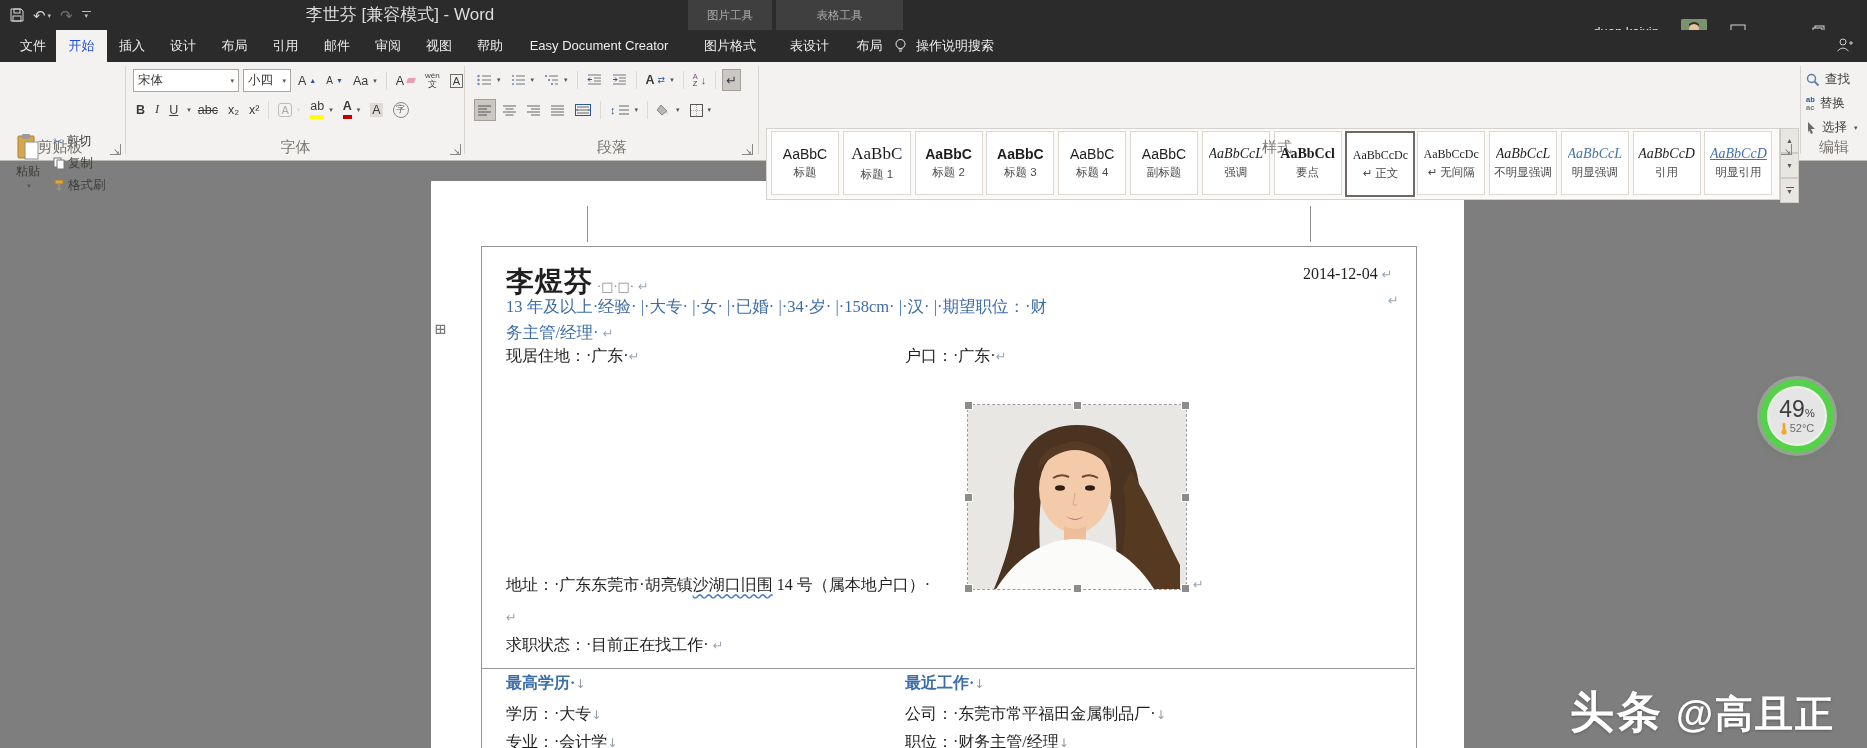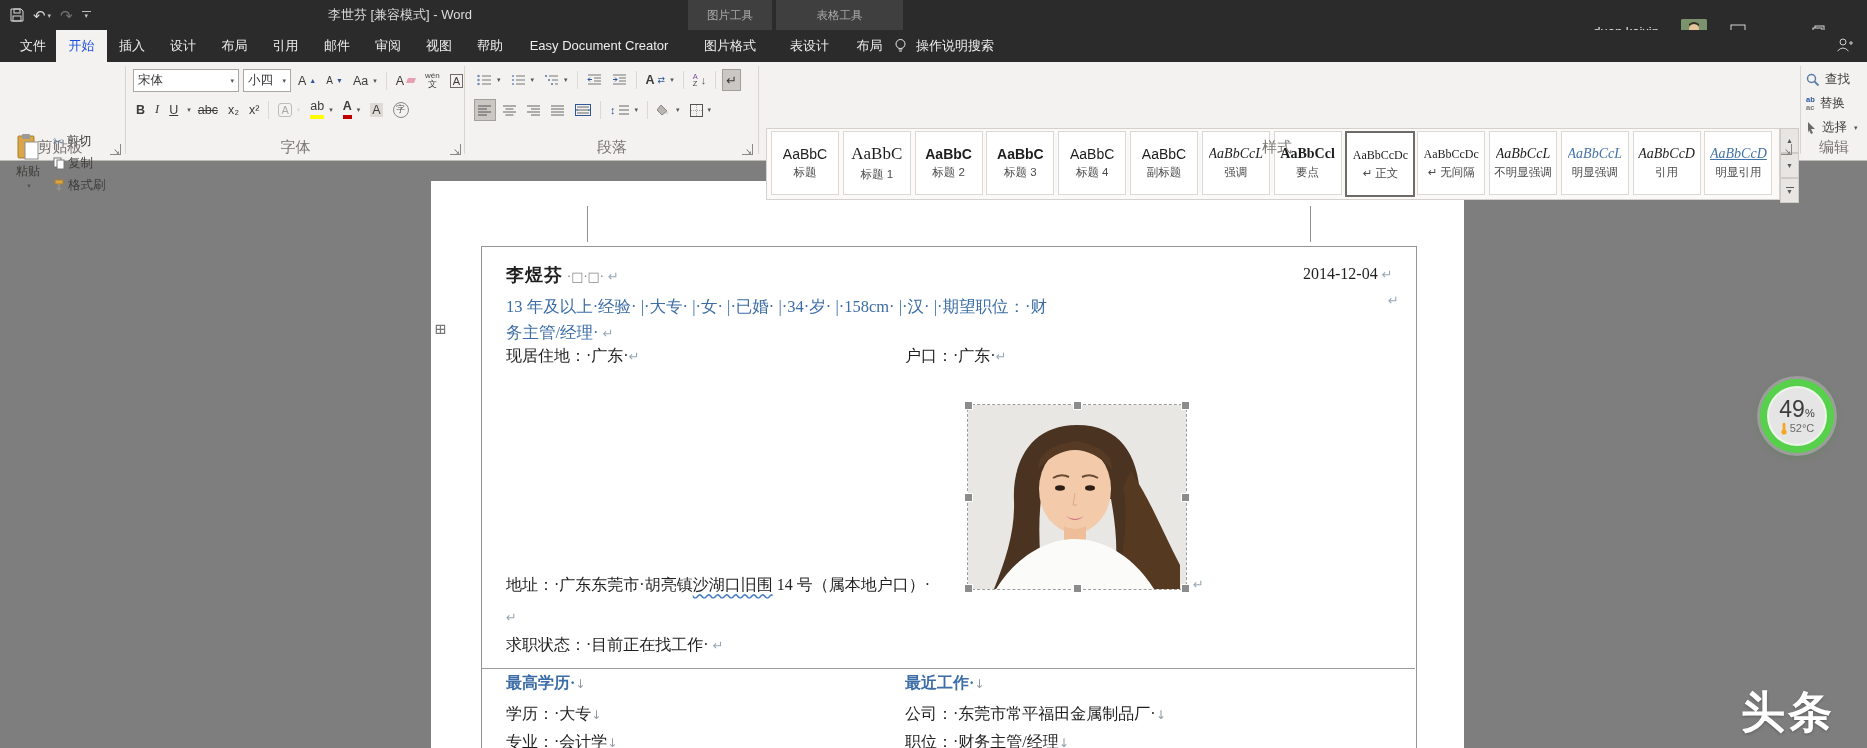"李世芬 [兼容模式] - Word" .win-title { font-size: 13px -> 17px }
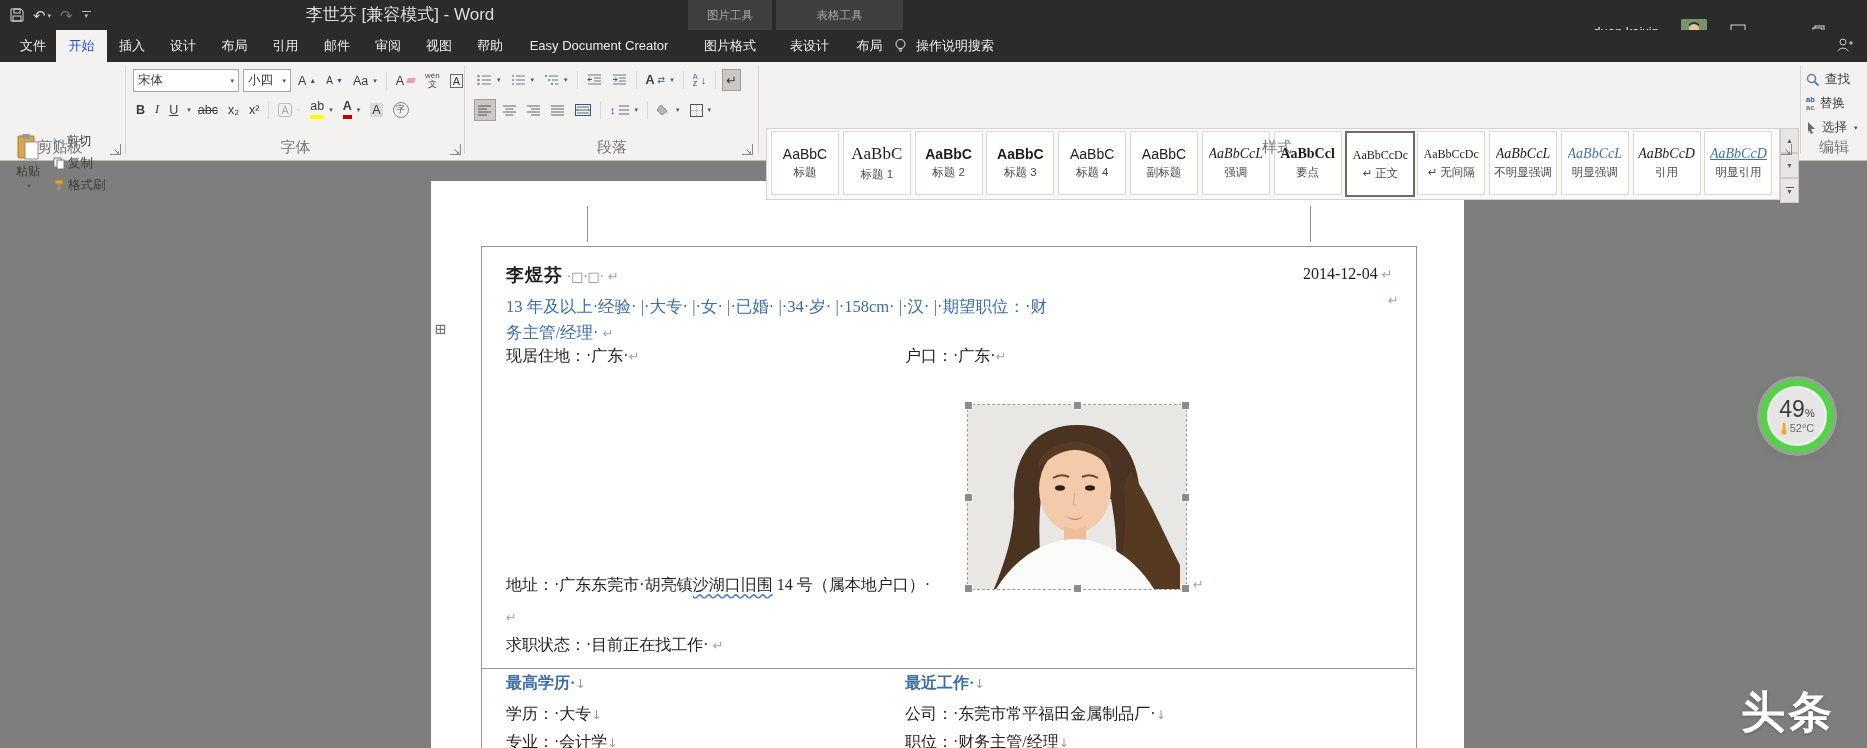"李煜芬" .docname { font-size: 18px -> 28px }
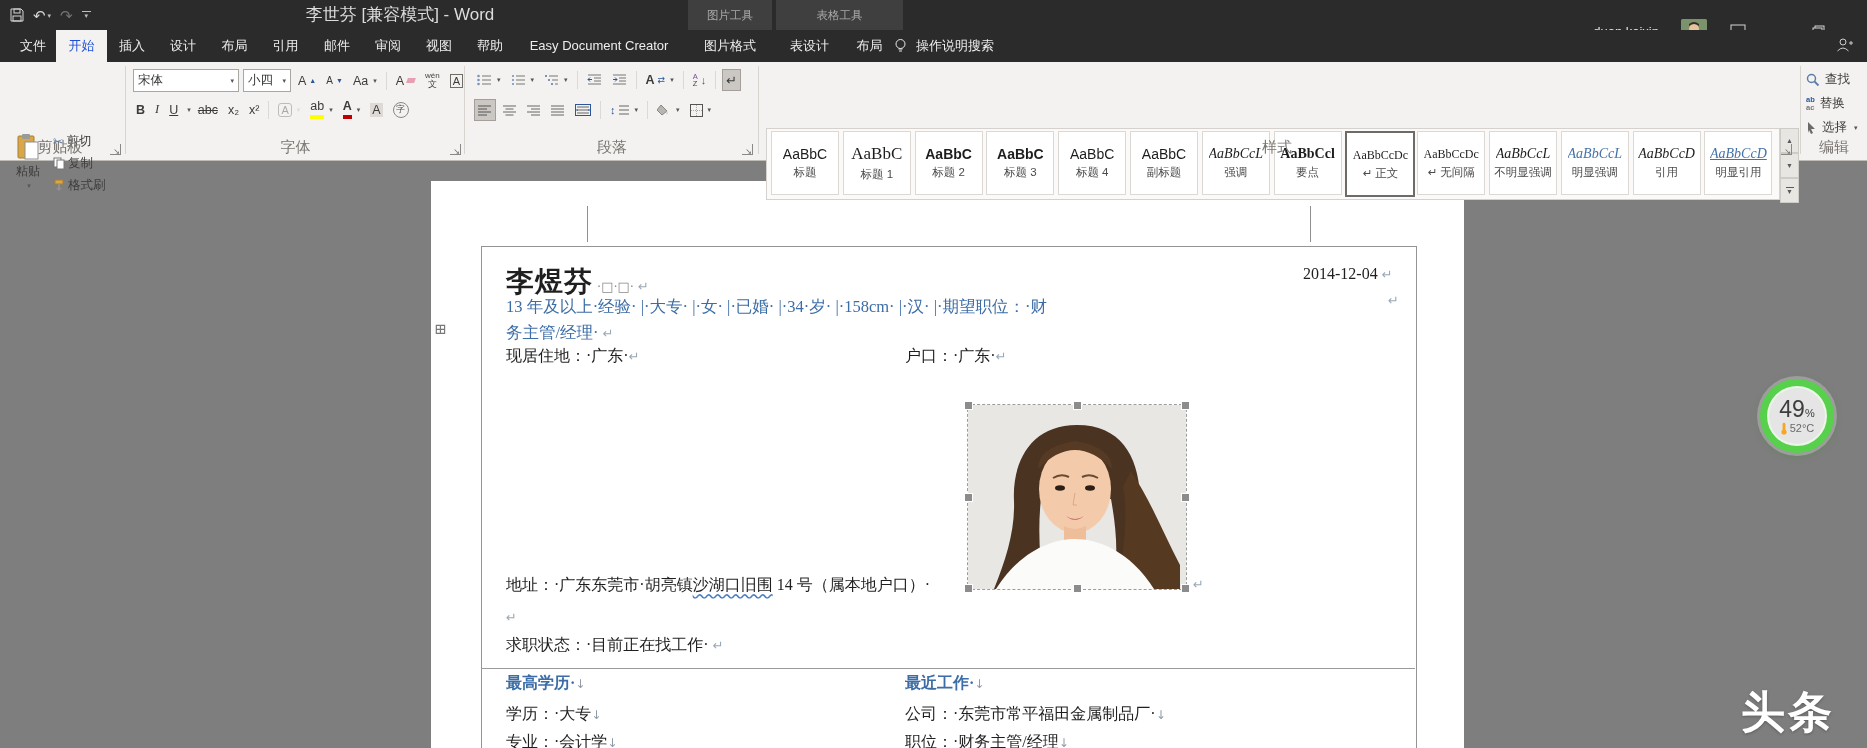"@高且正" span.wm-handle { html: none -> <span>@高且正</span> }
